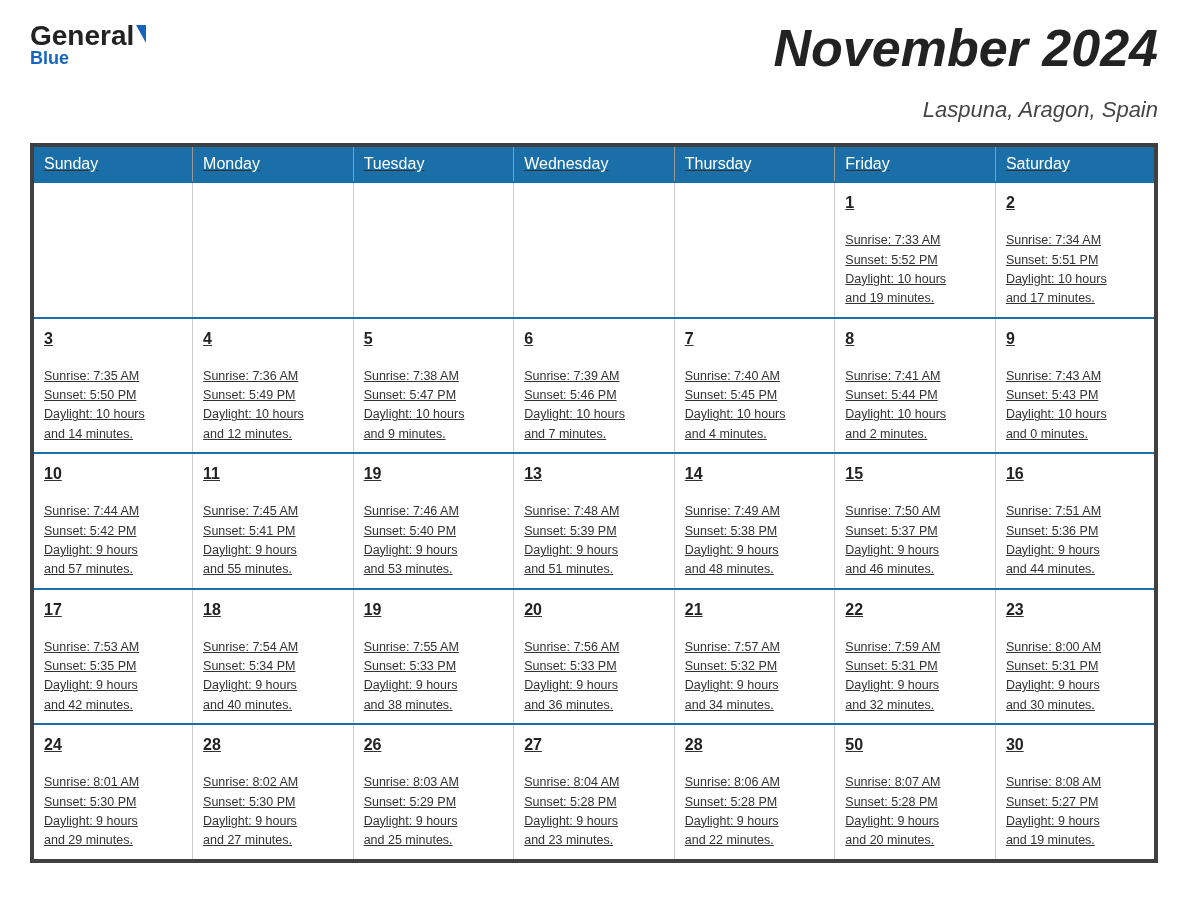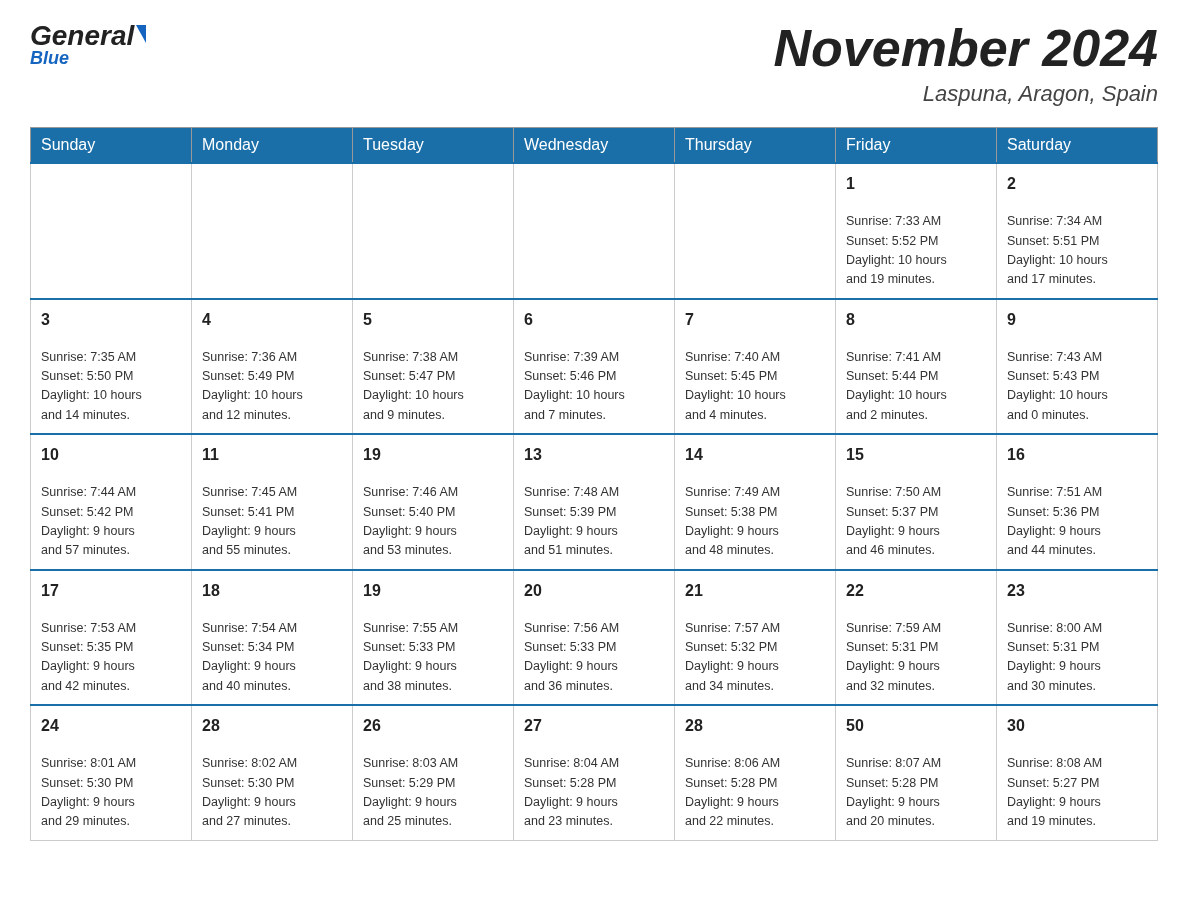"General" .logo-area { font-style: italic -> none }
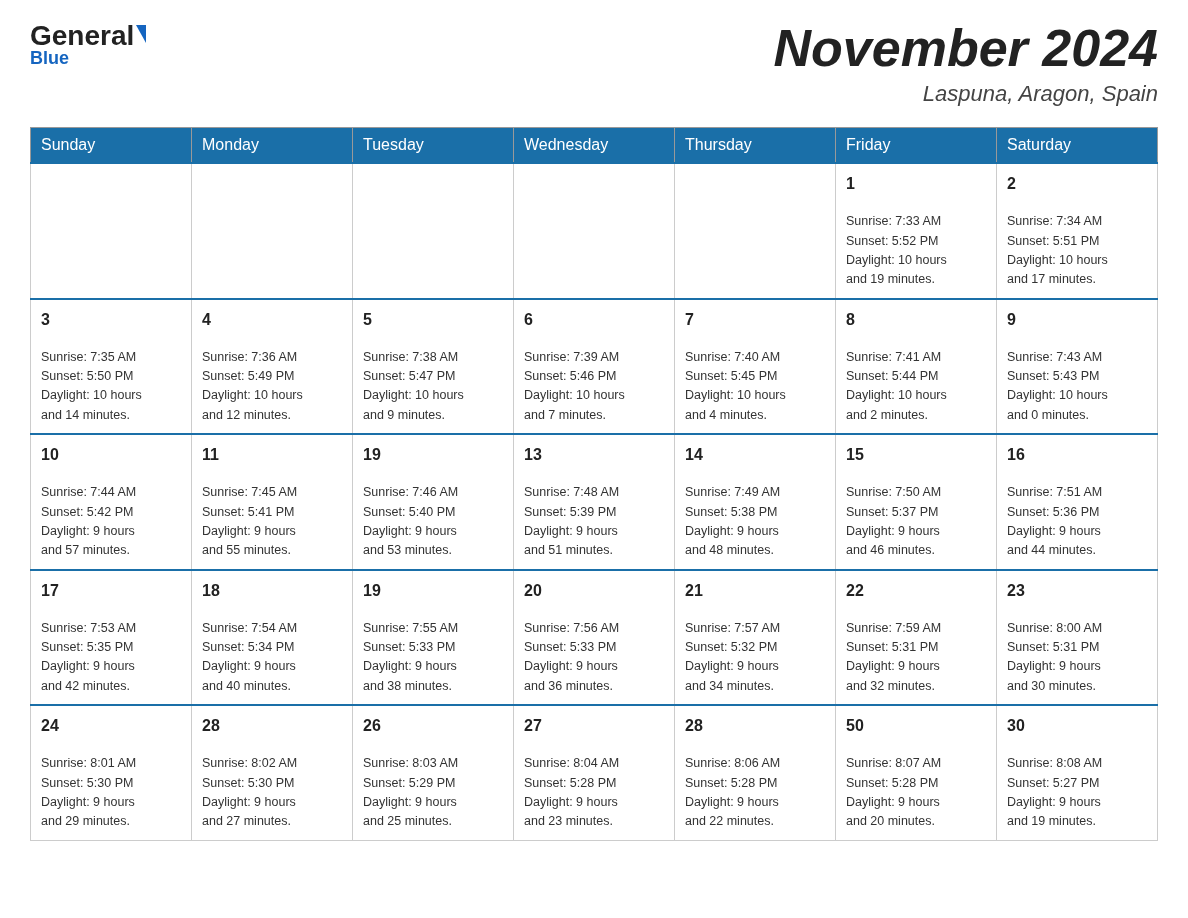"Laspuna, Aragon, Spain" .location-title { margin-top: 4px -> 20px }
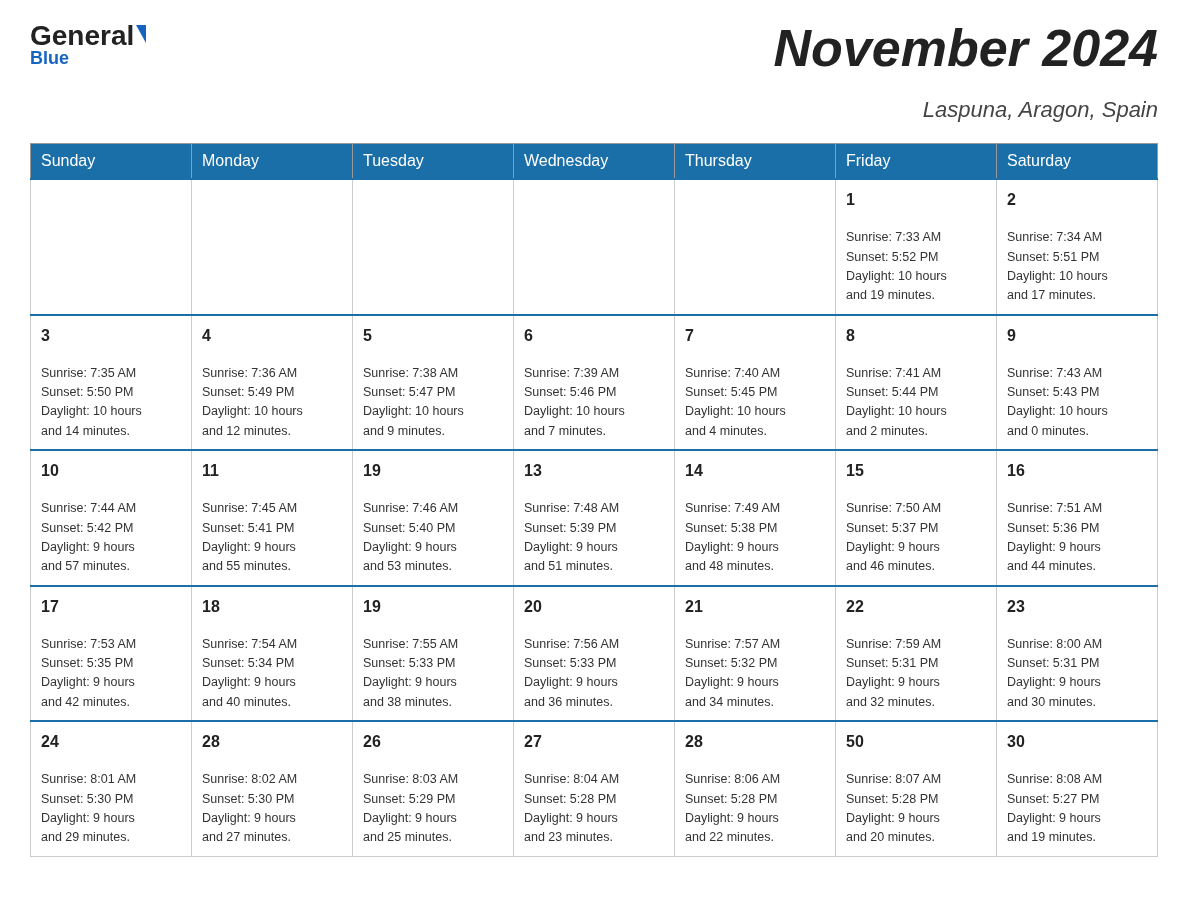"Sunday" .calendar-table { border: 1px solid #404040 -> 4px solid #404040; text-decoration: none -> underline }
